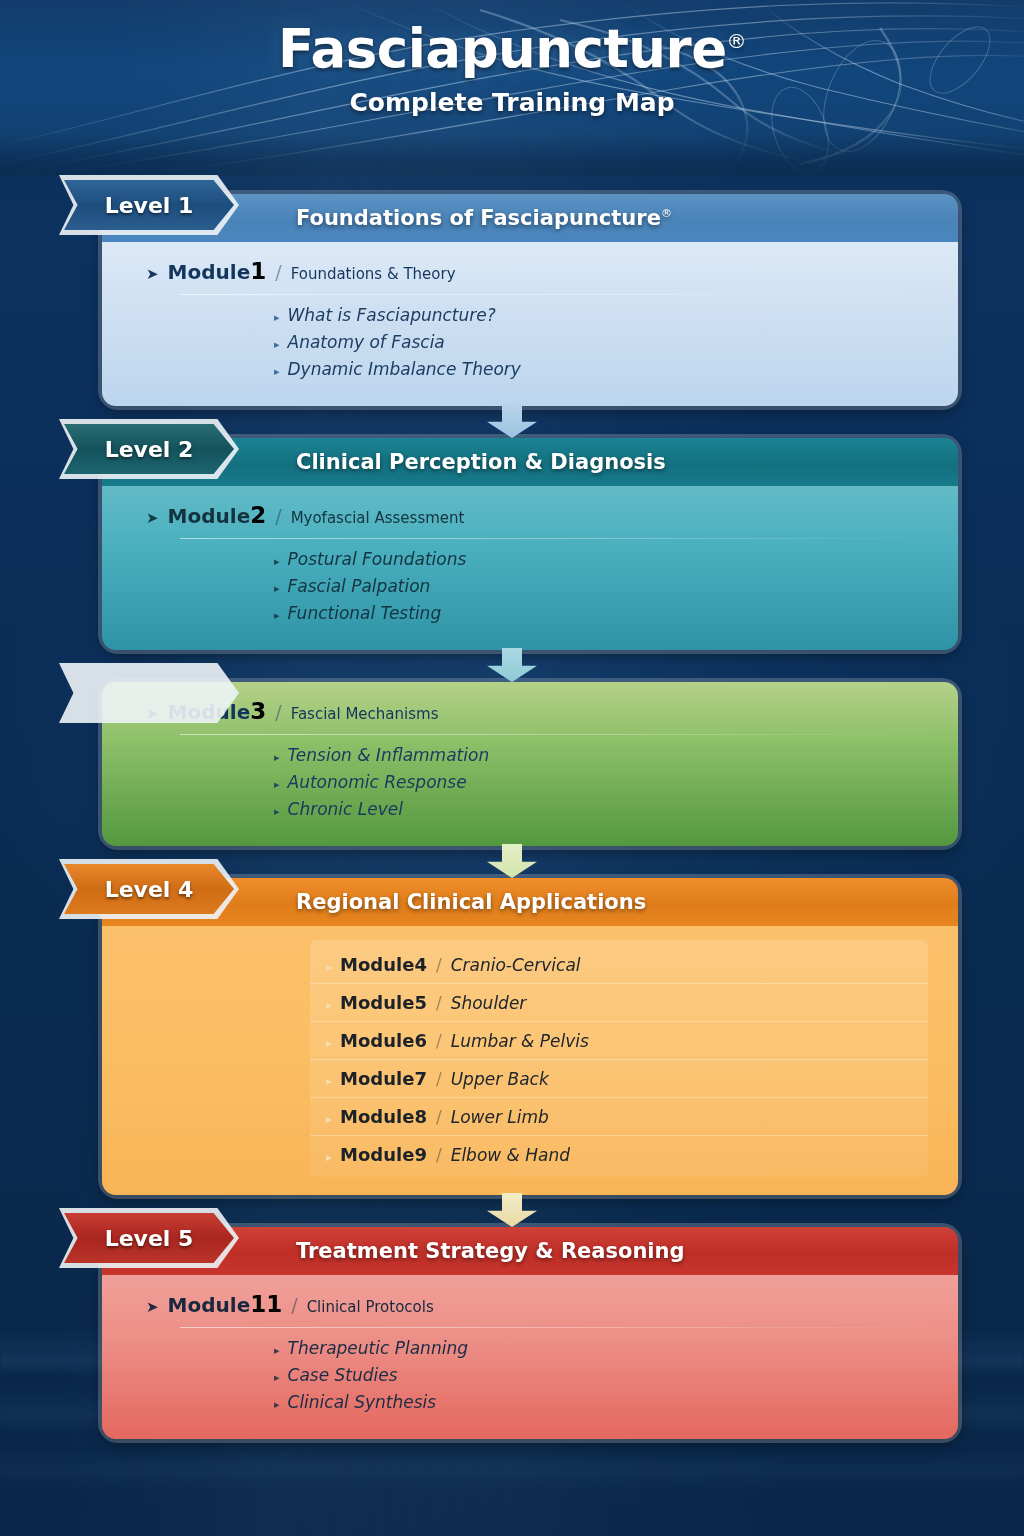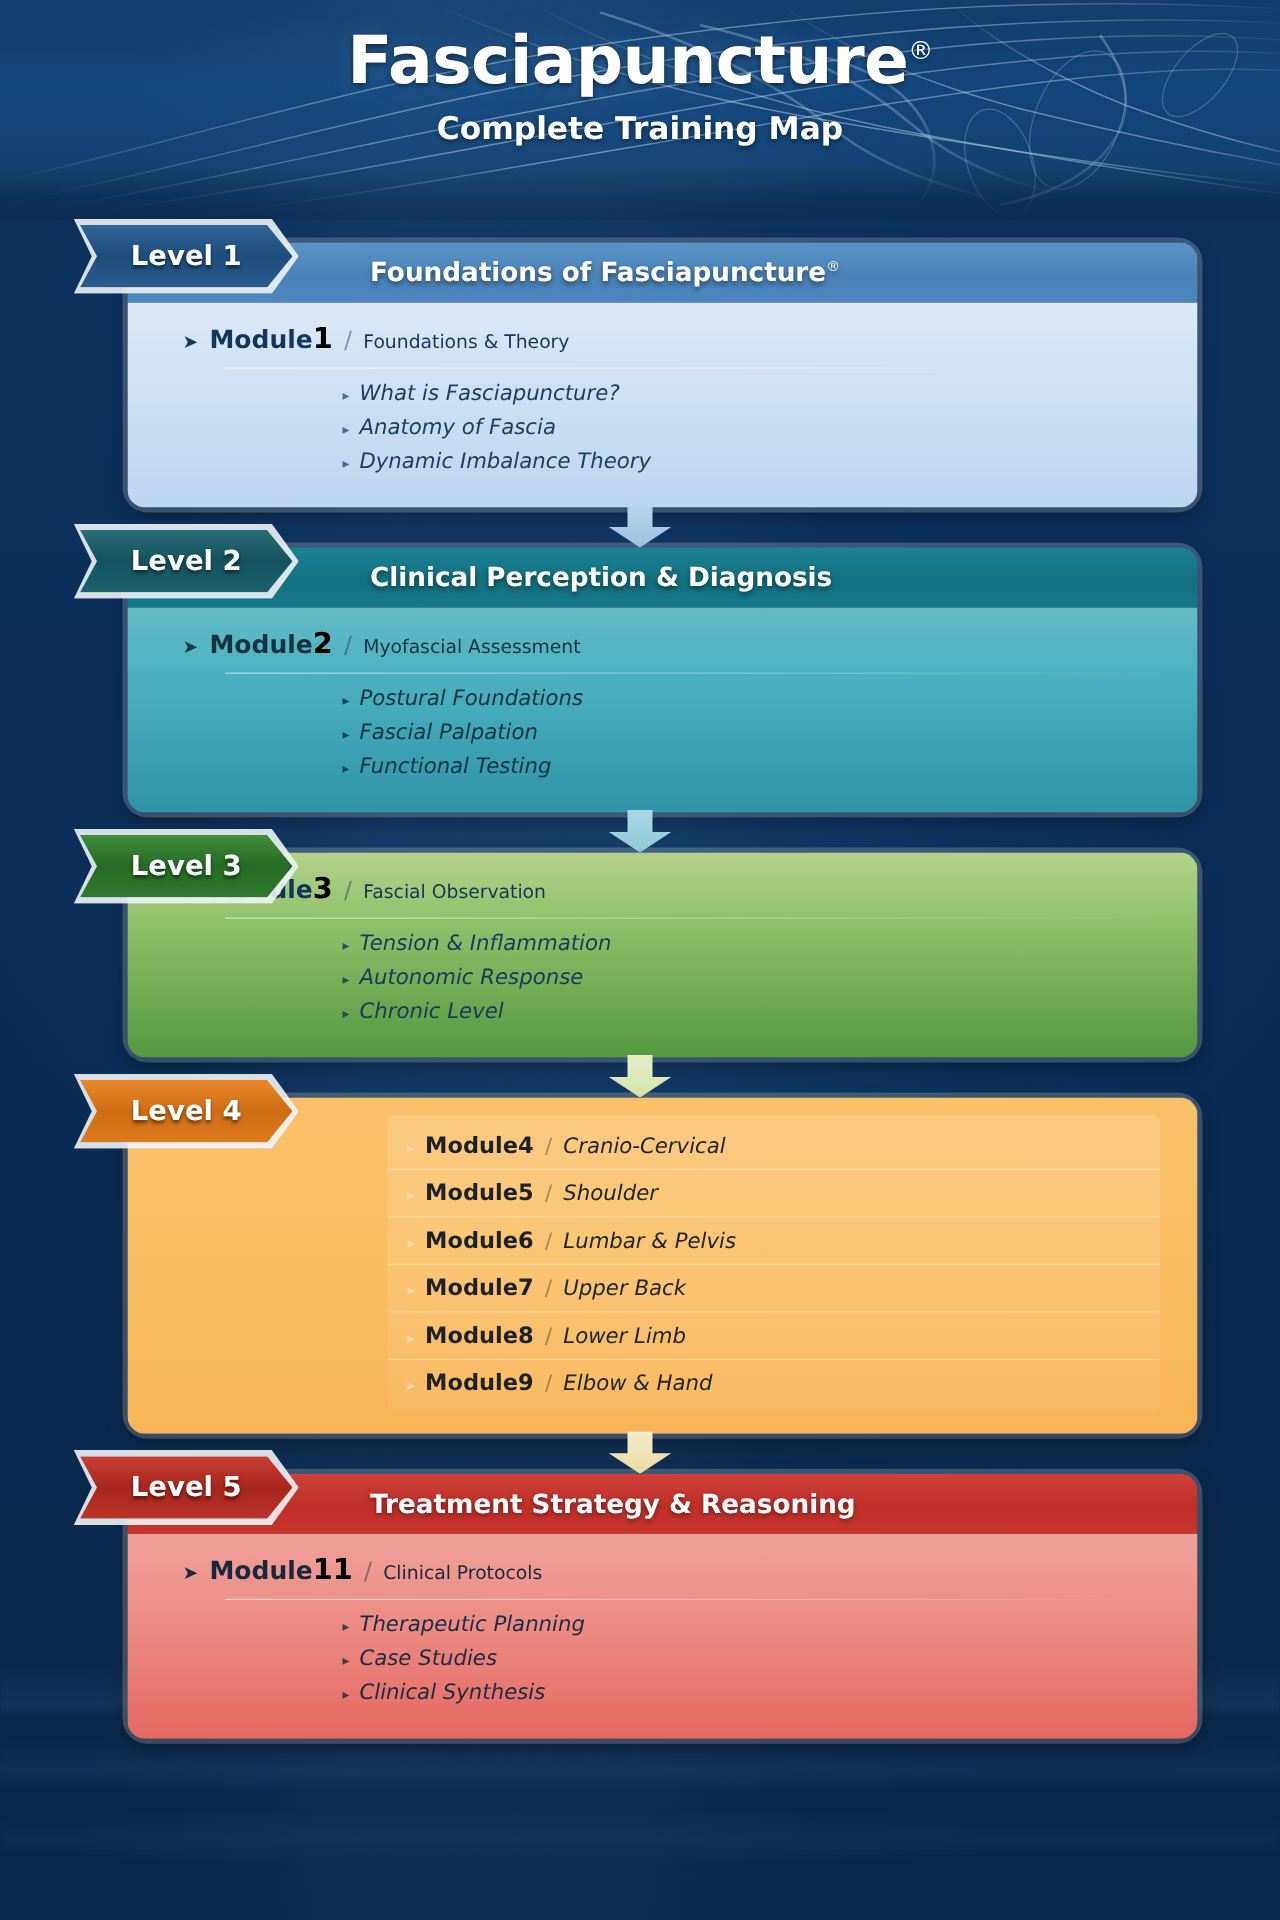"Level 3" div.badge { html: <div>Level 3</div> -> none }
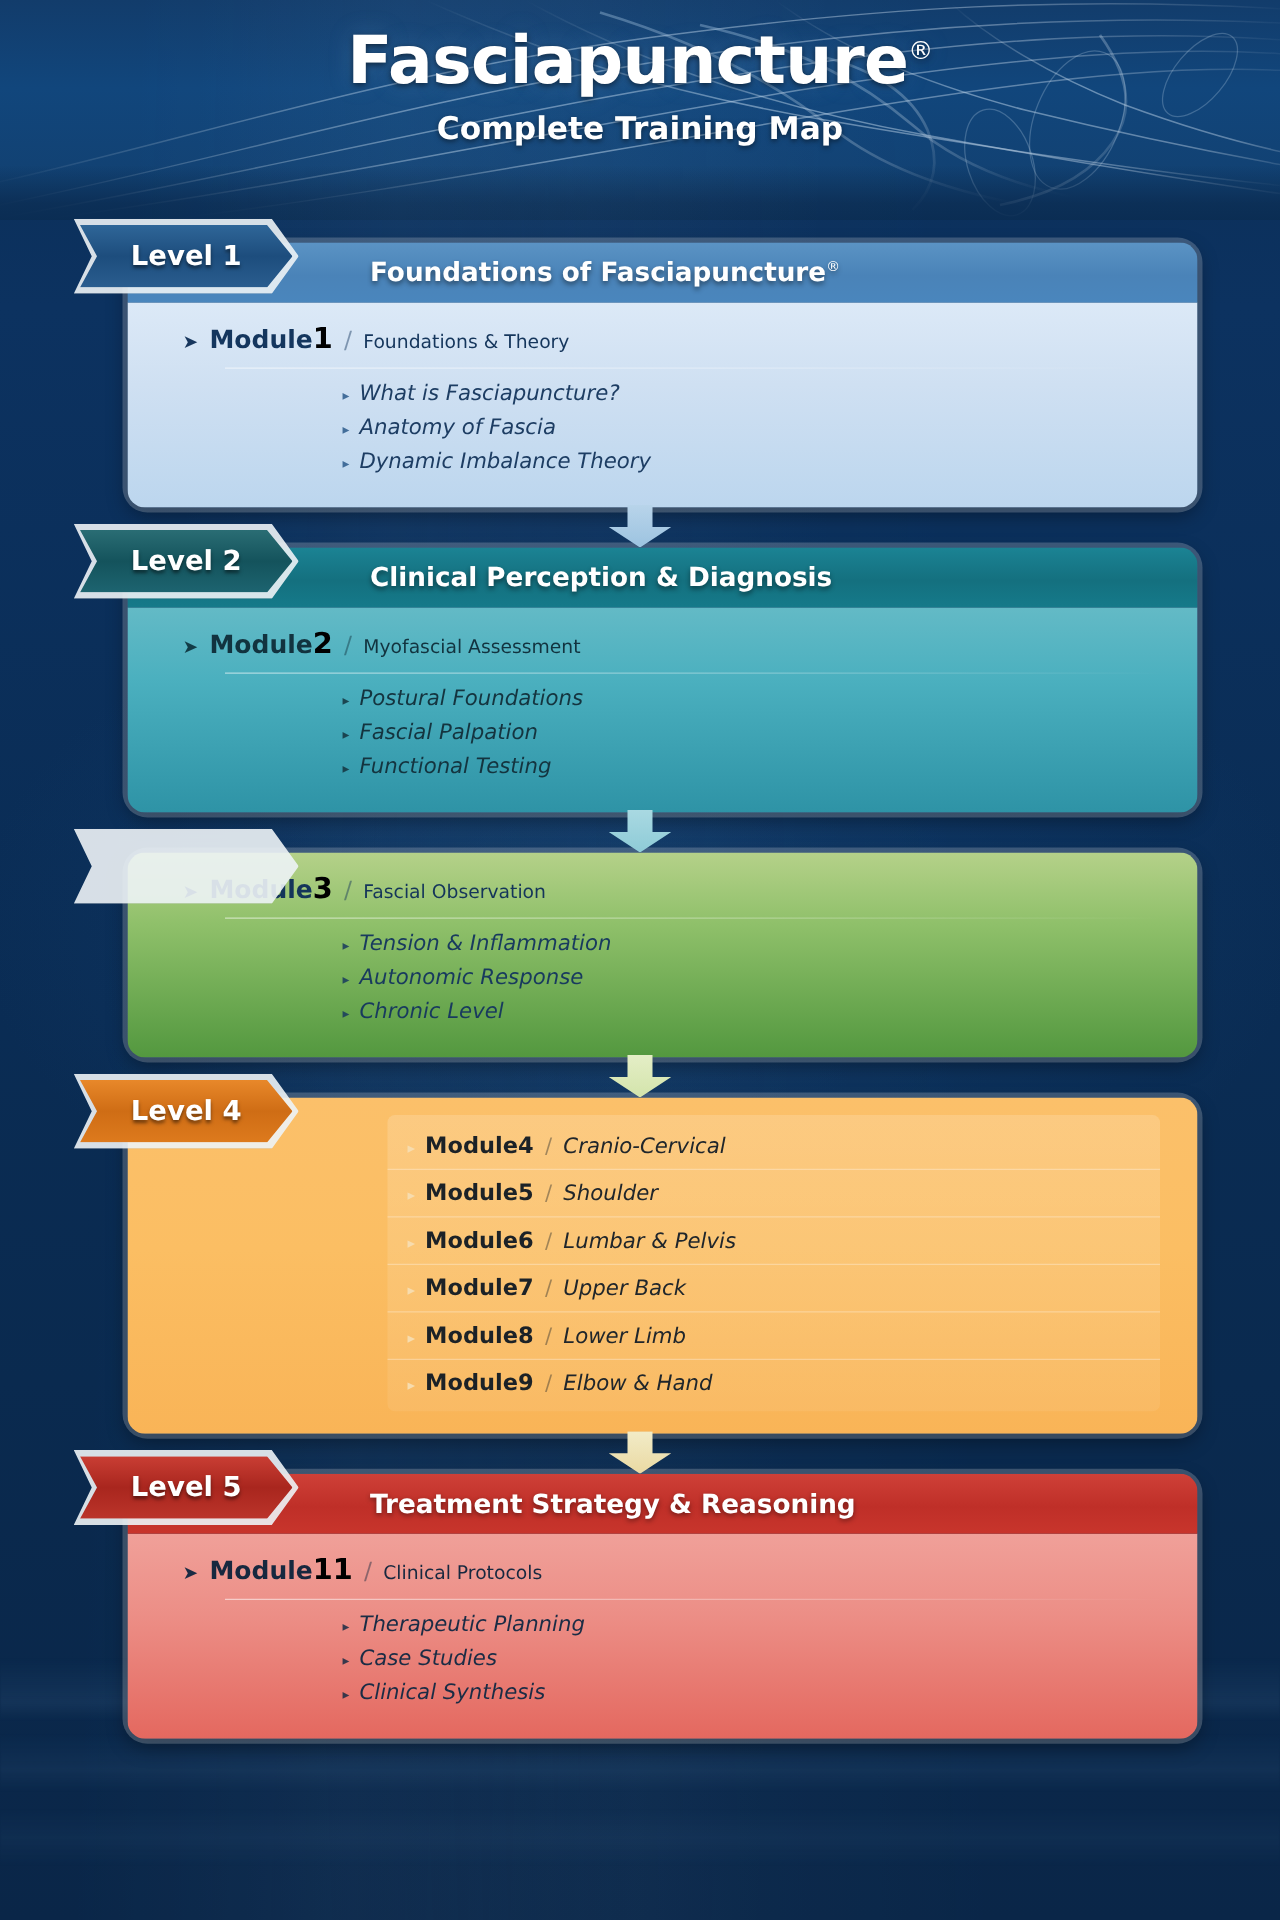"Fascial Observation" span.mod-title { text: Observation -> Mechanisms }
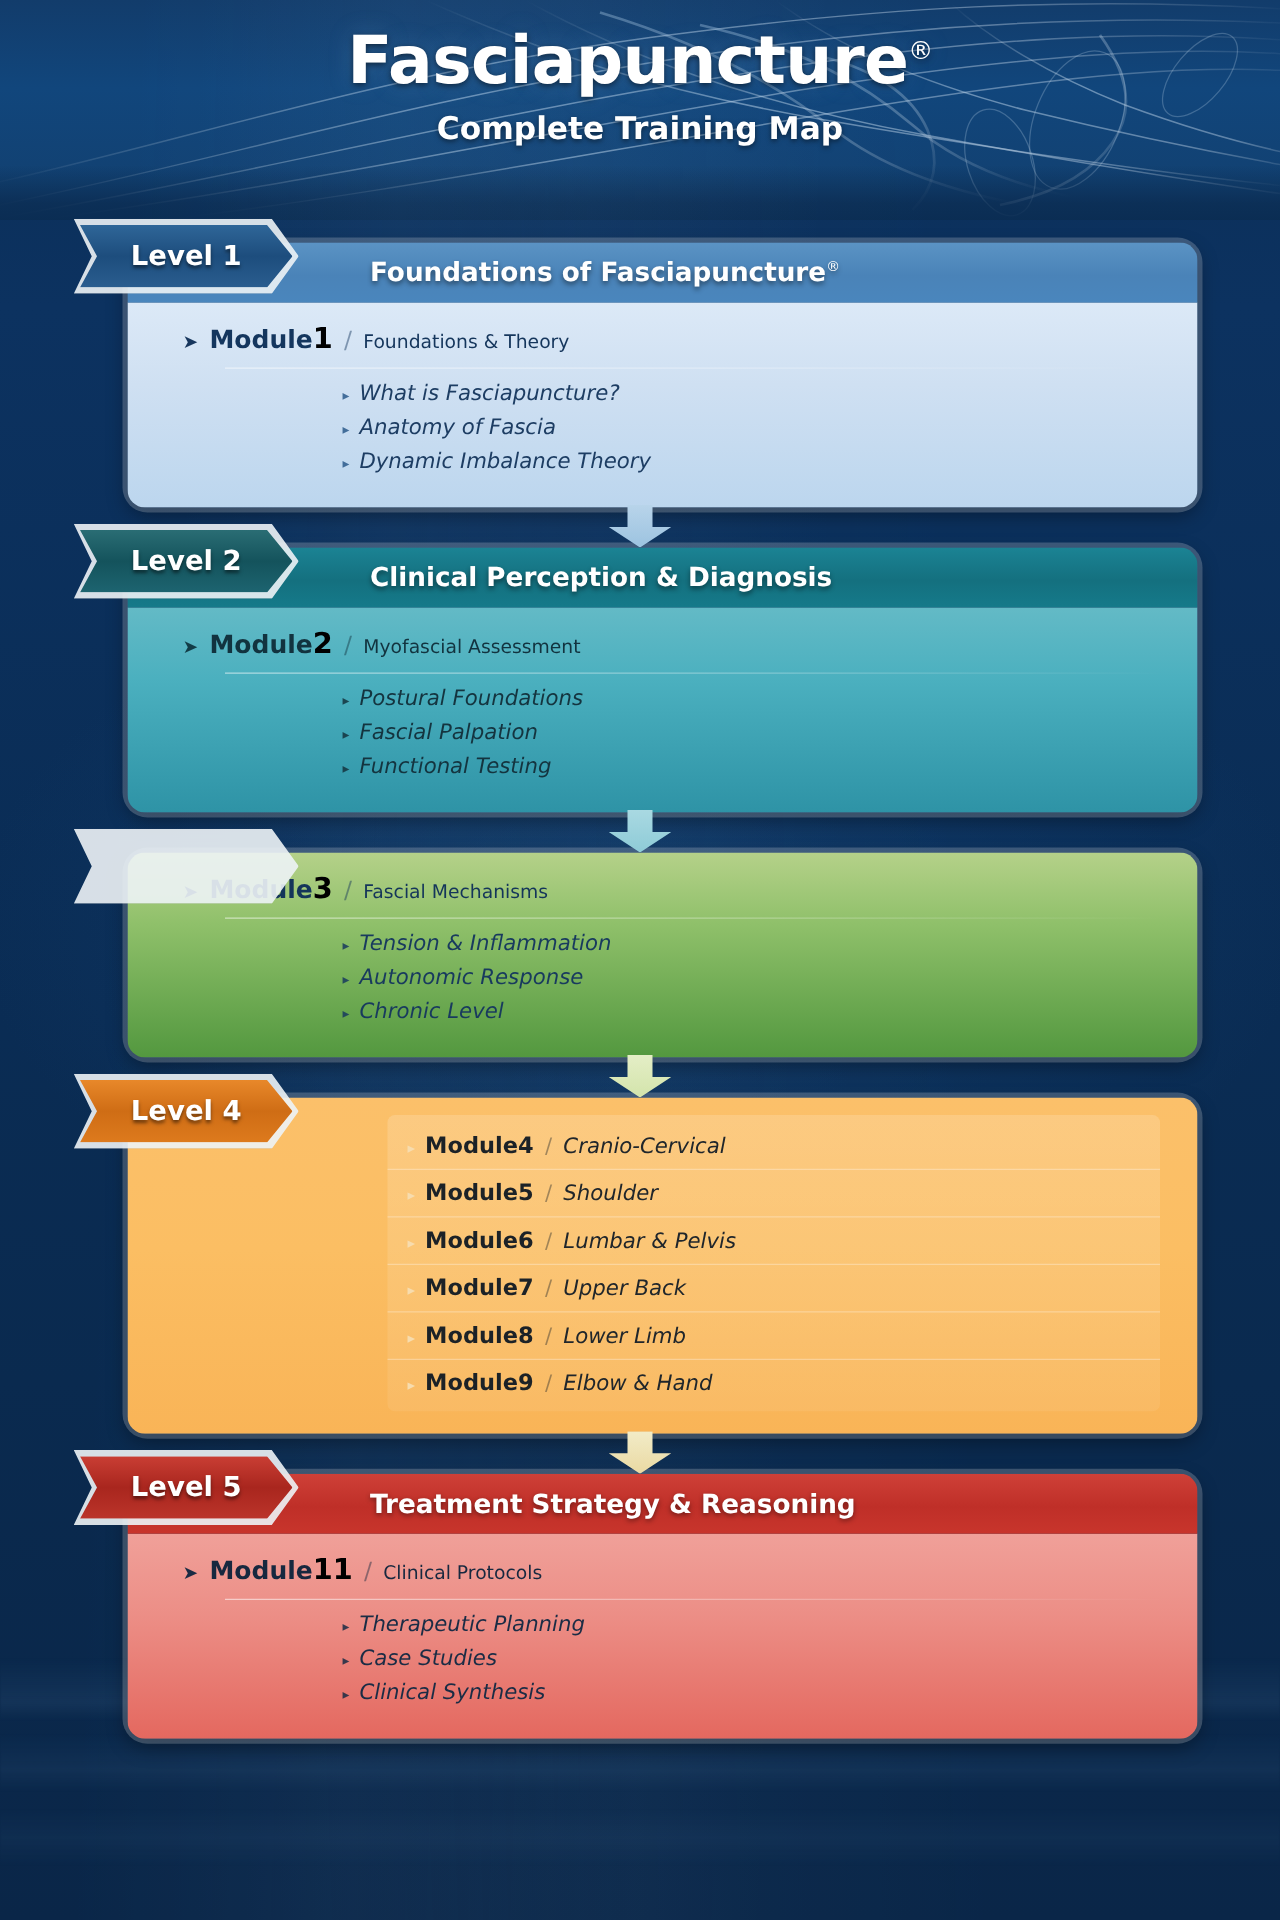"Regional Clinical Applications" div.card-head { html: none -> <div> <div><span>Regional Clinical Applications</span></div> </div> }
